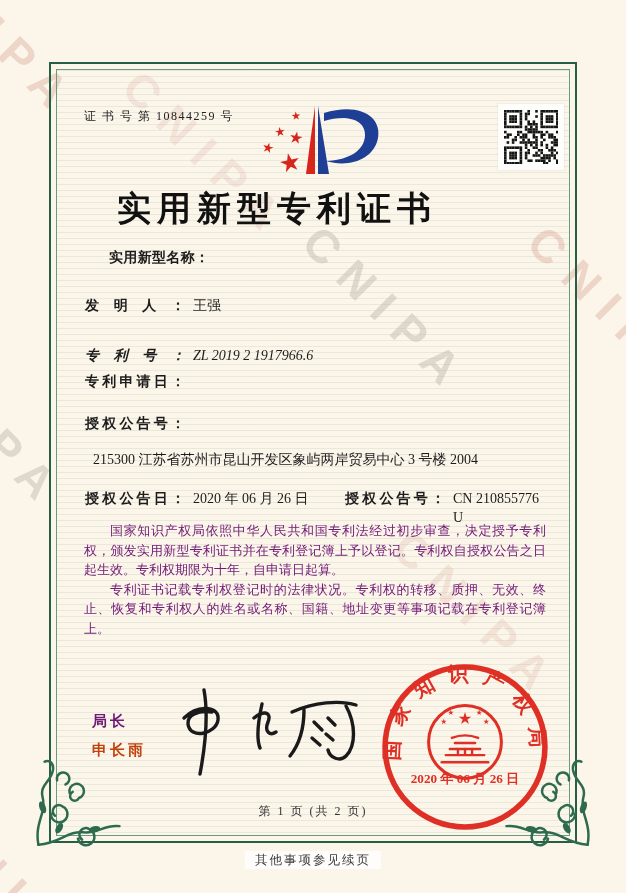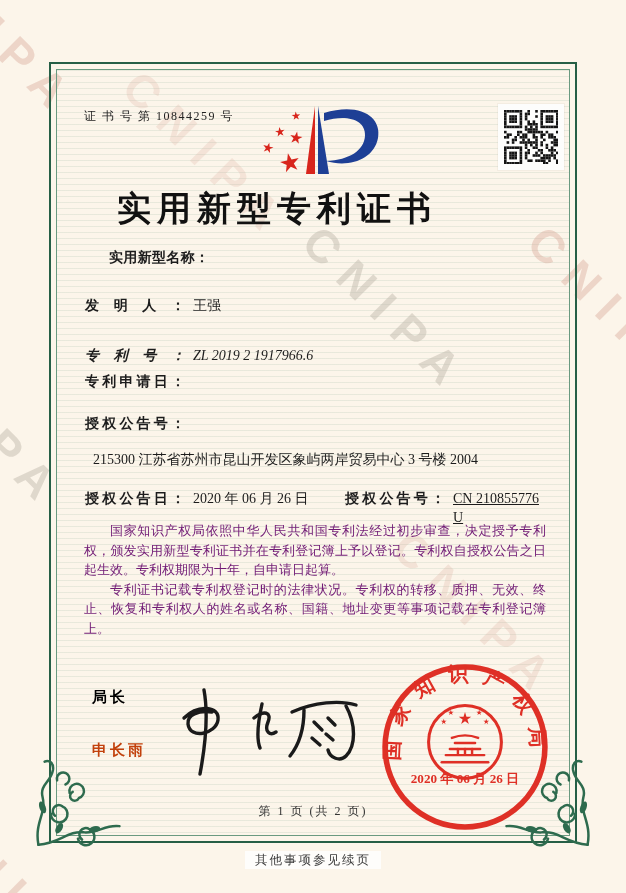"CN 210855776 U" .row .val2 { text-decoration: underline -> none }
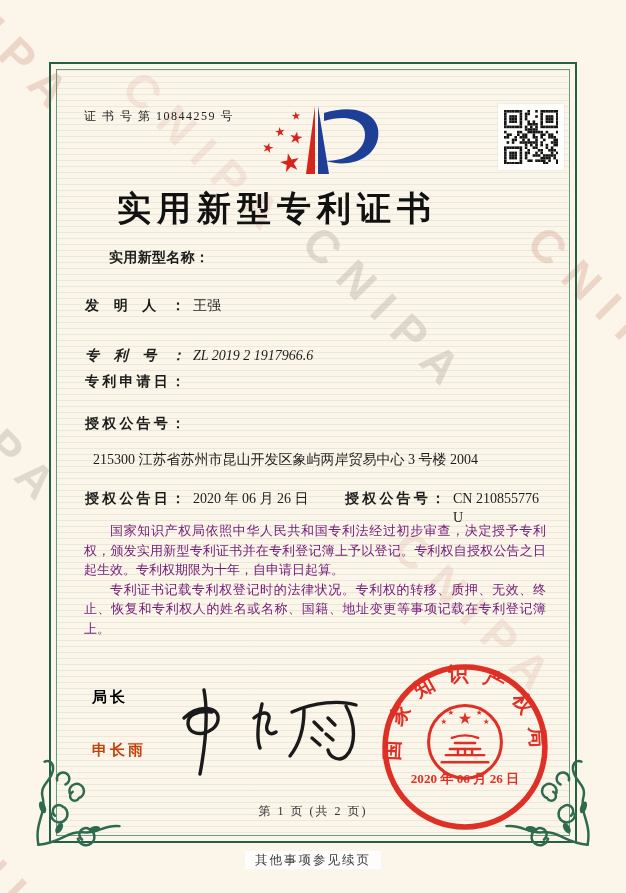"局长" .signer-title { color: #000000 -> #701a75; top: 688px -> 712px }
